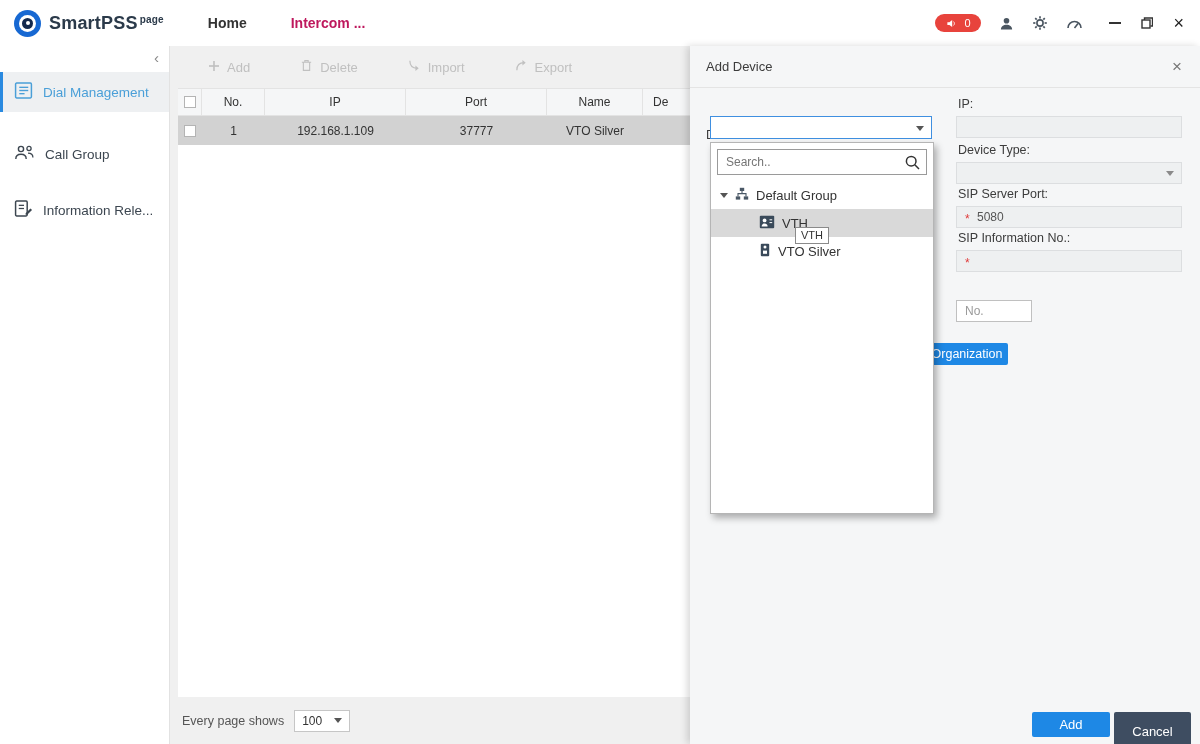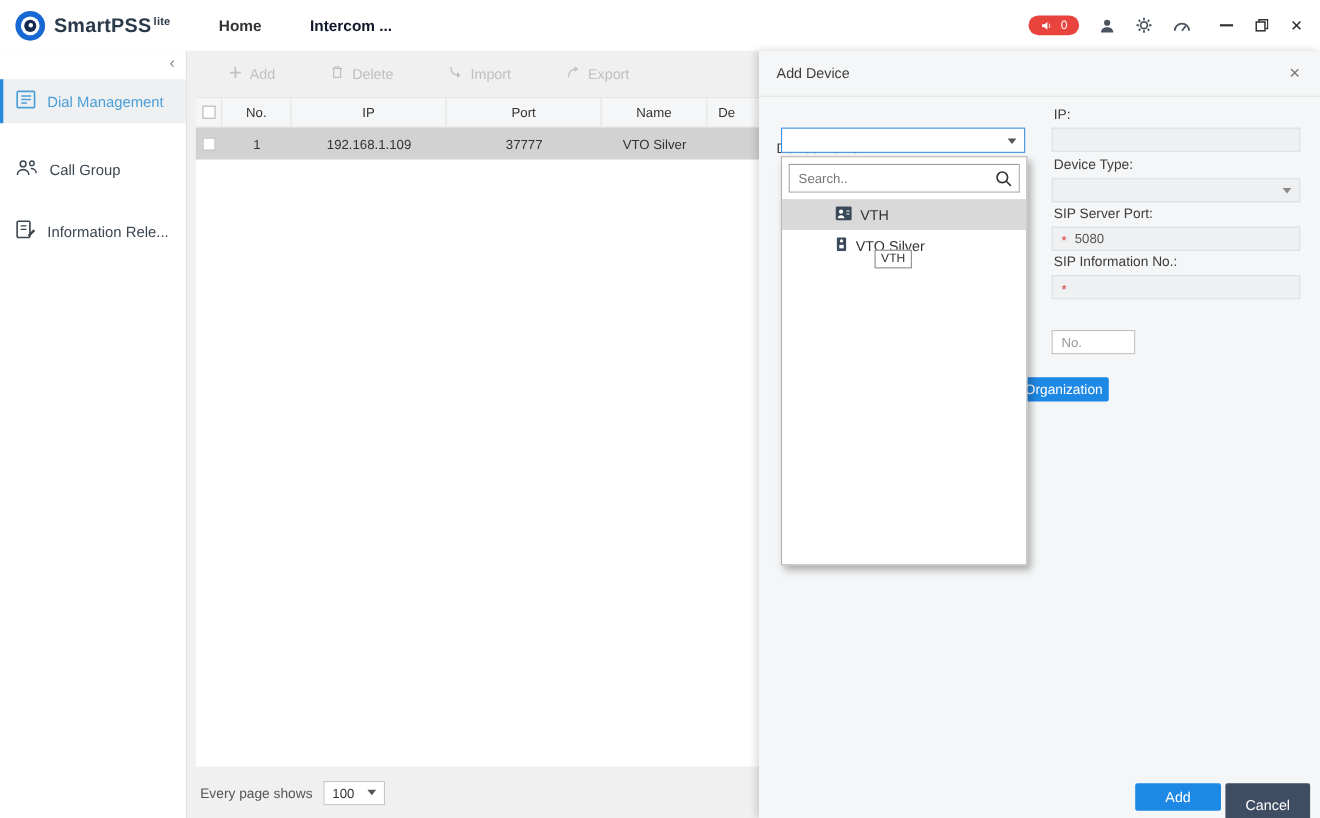"lite" span.lite { text: lite -> page }
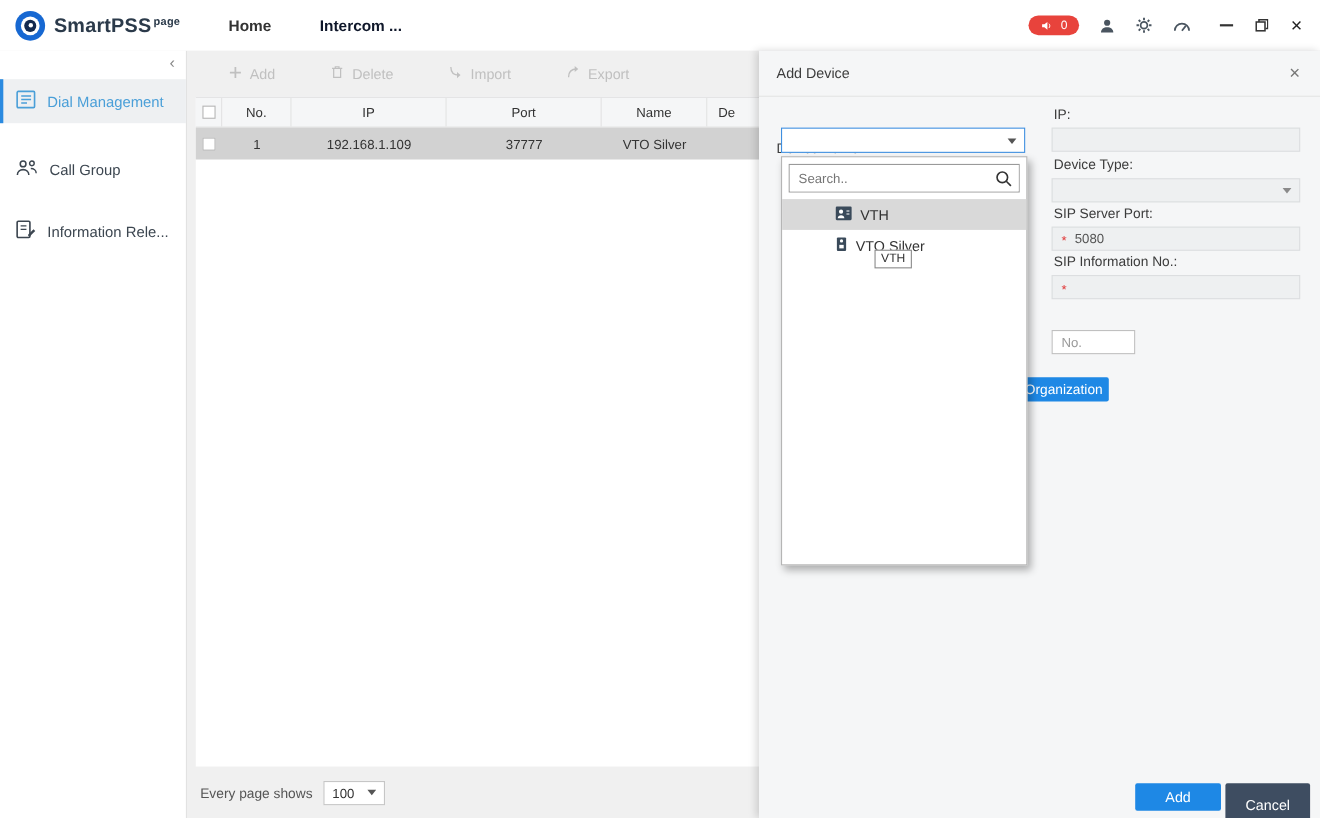"Intercom ..." .tab.active { color: #0f172a -> #be185d }
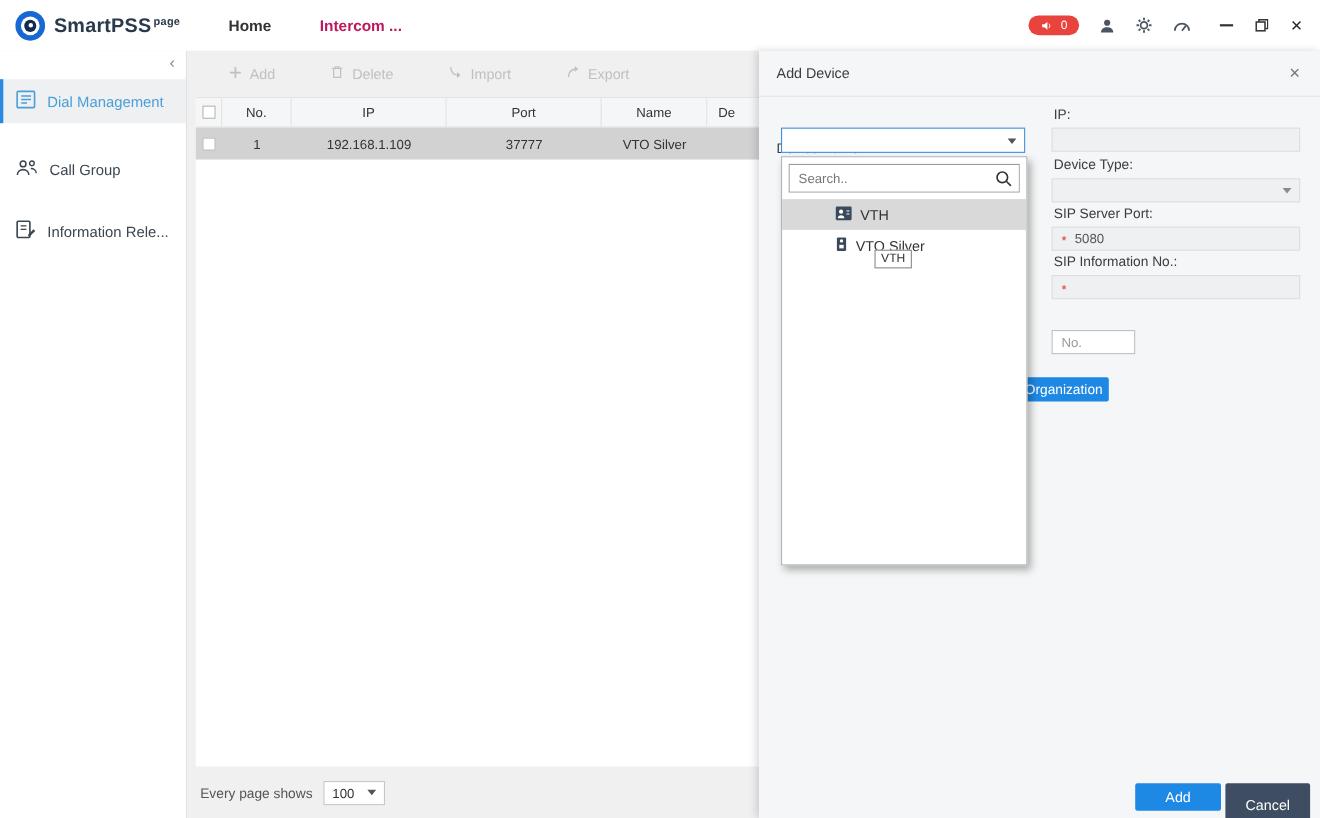"Default Group" div.tree-row { html: none -> <div> <span></span> <span> <svg> <rect></rect> <rect></rect> <rect></rect> <path></path> </svg> </span> <span>Default Group</span> </div> }
